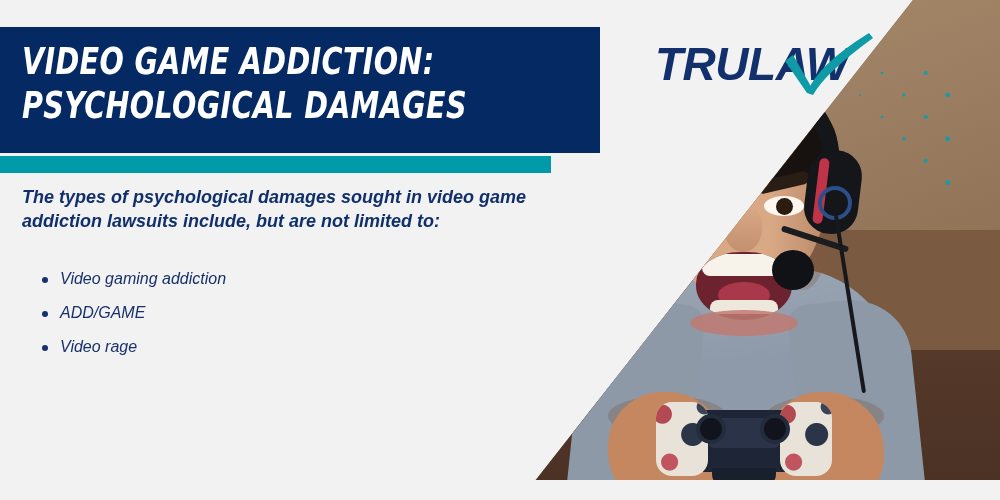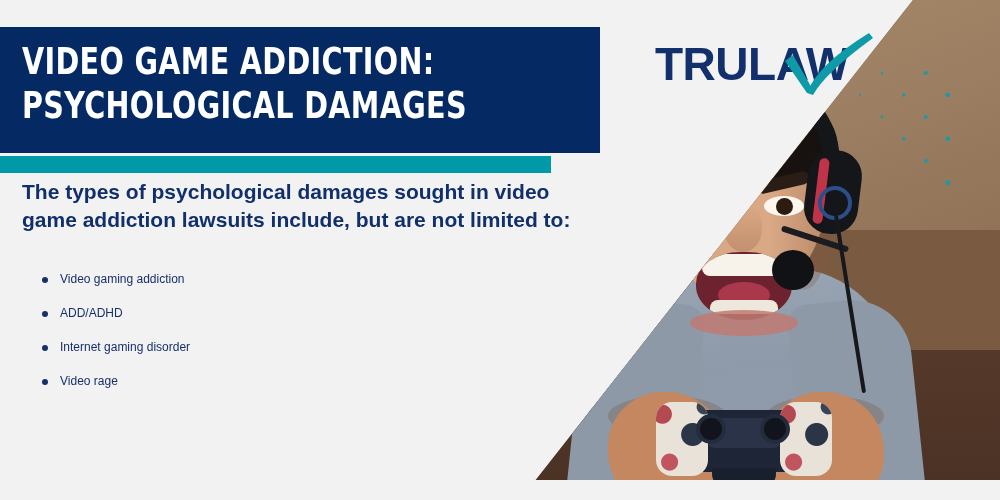"VIDEO GAME ADDICTION:" .infographic { font-style: none -> italic }
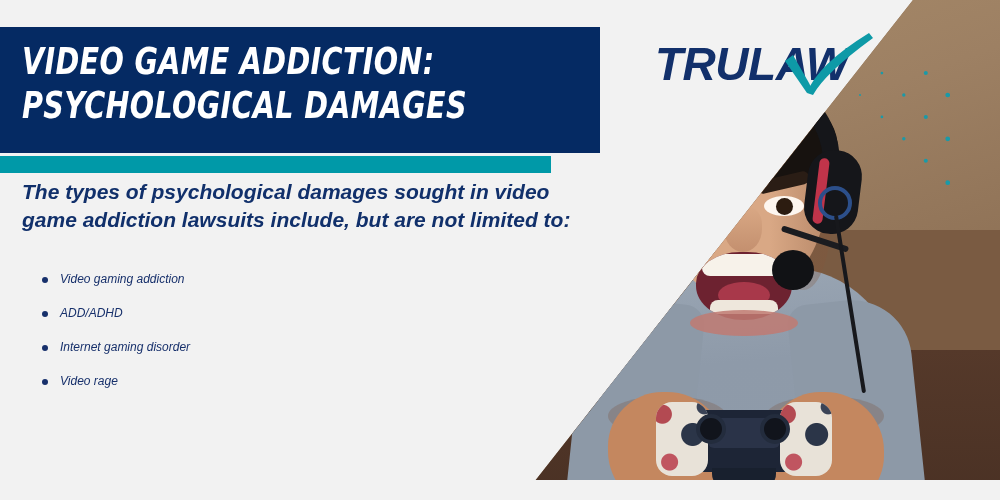"The types of psychological damages" .intro { font-size: 21px -> 18px; top: 178px -> 186px }
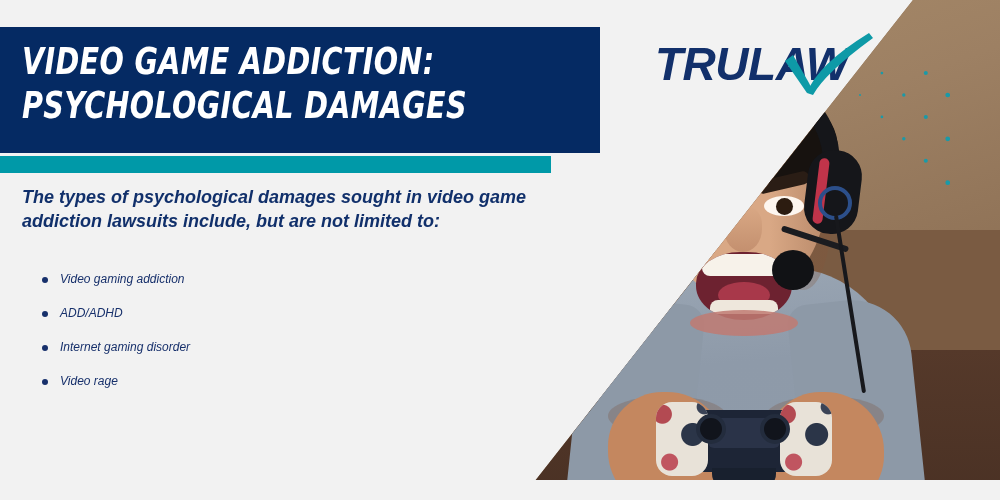"Video gaming addiction" .bullets { font-size: 12px -> 16px }
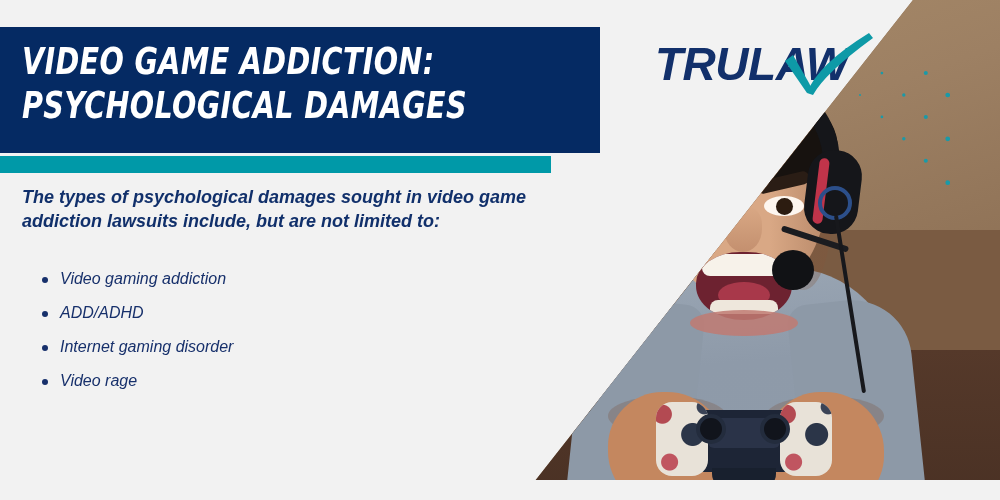"ADD/ADHD" span { text: ADD/ADHD -> ADD/GAME }
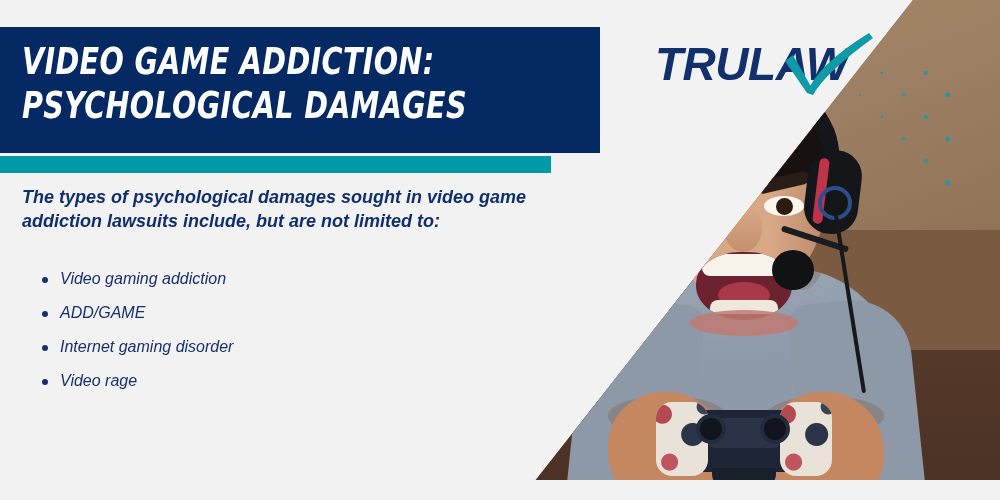"Internet gaming disorder" li { html: <li><span>Internet gaming disorder</span></li> -> none }
